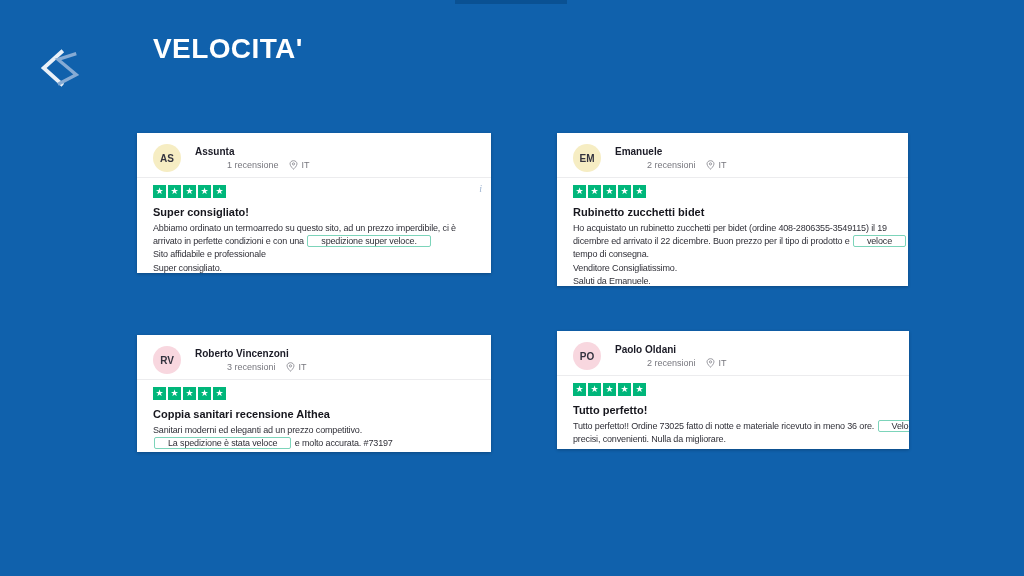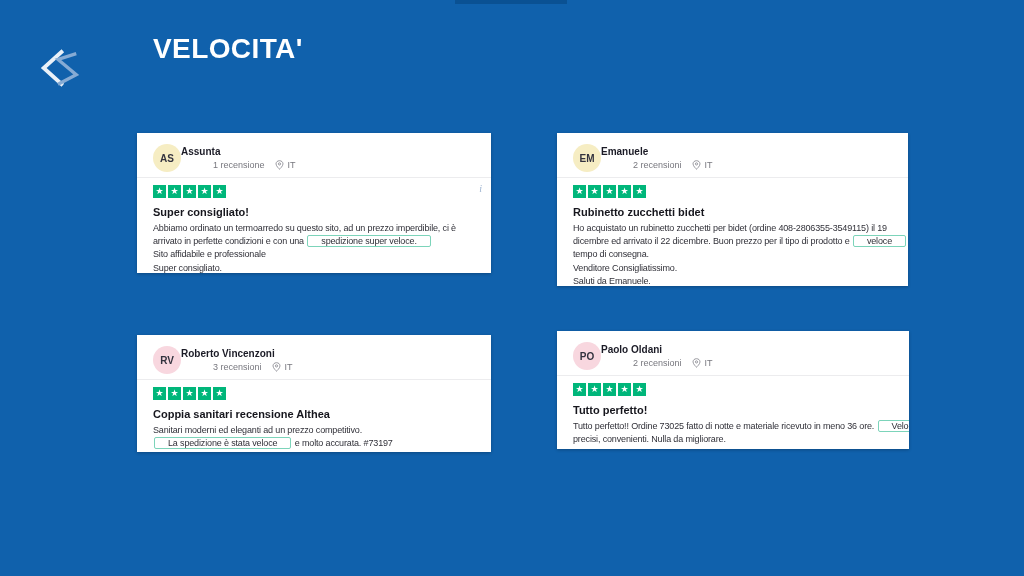"AS" .card-header { gap: 0 -> 14px }
